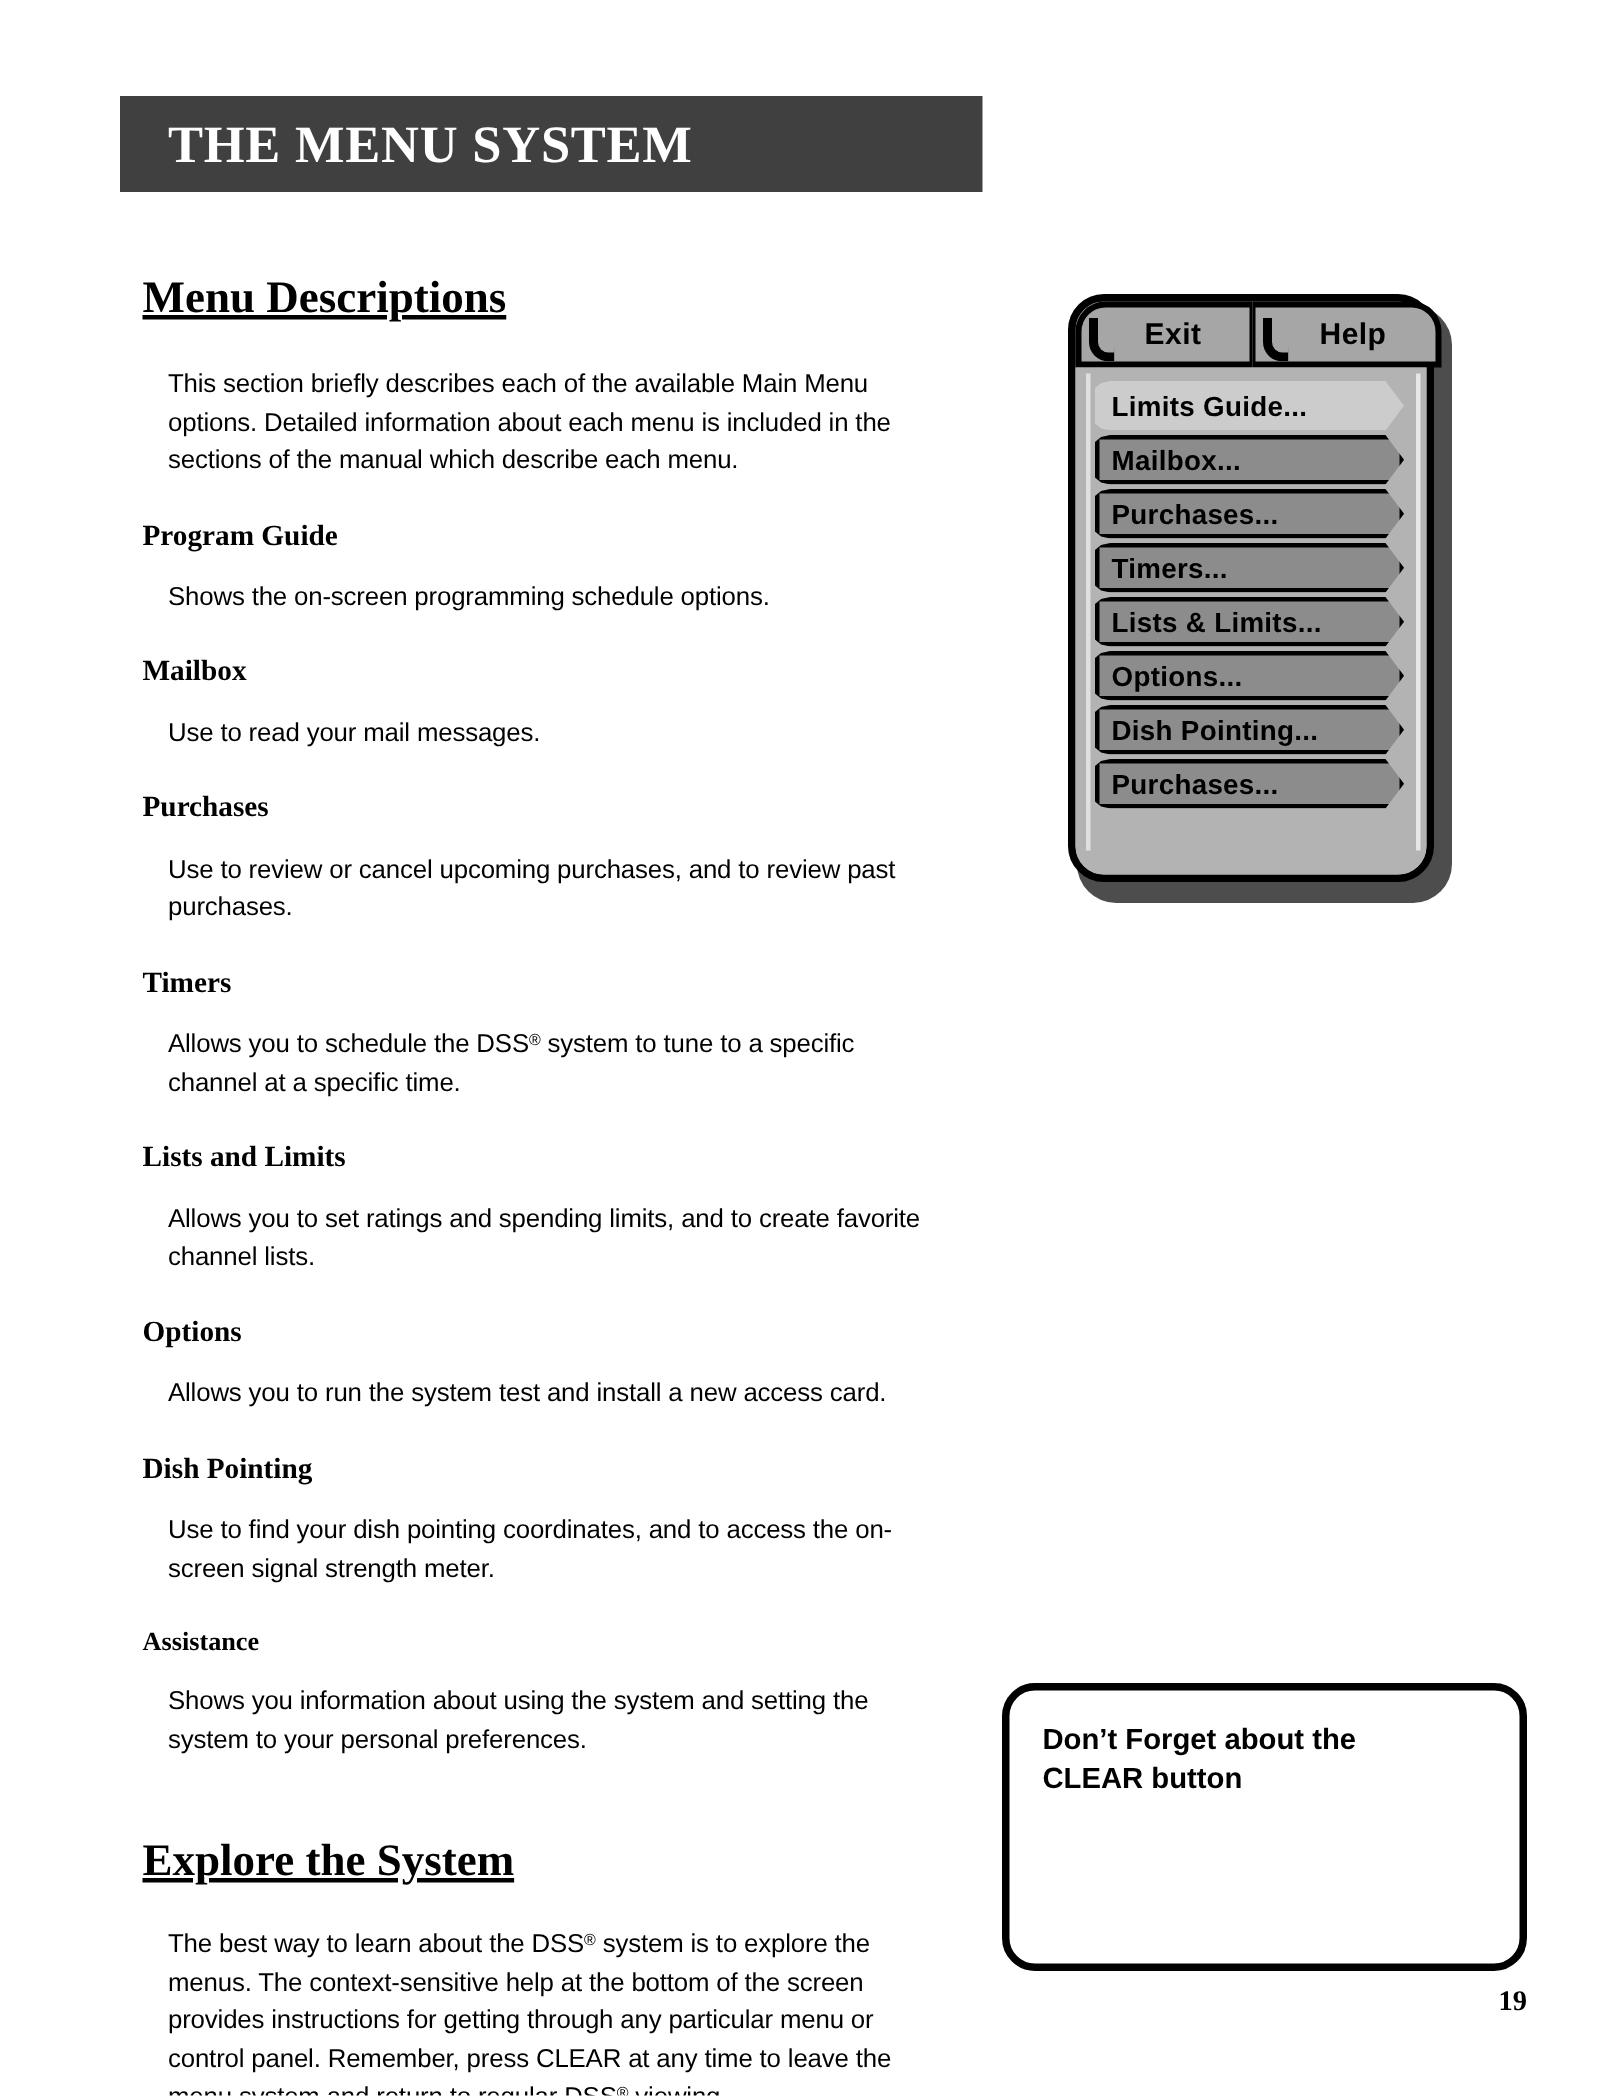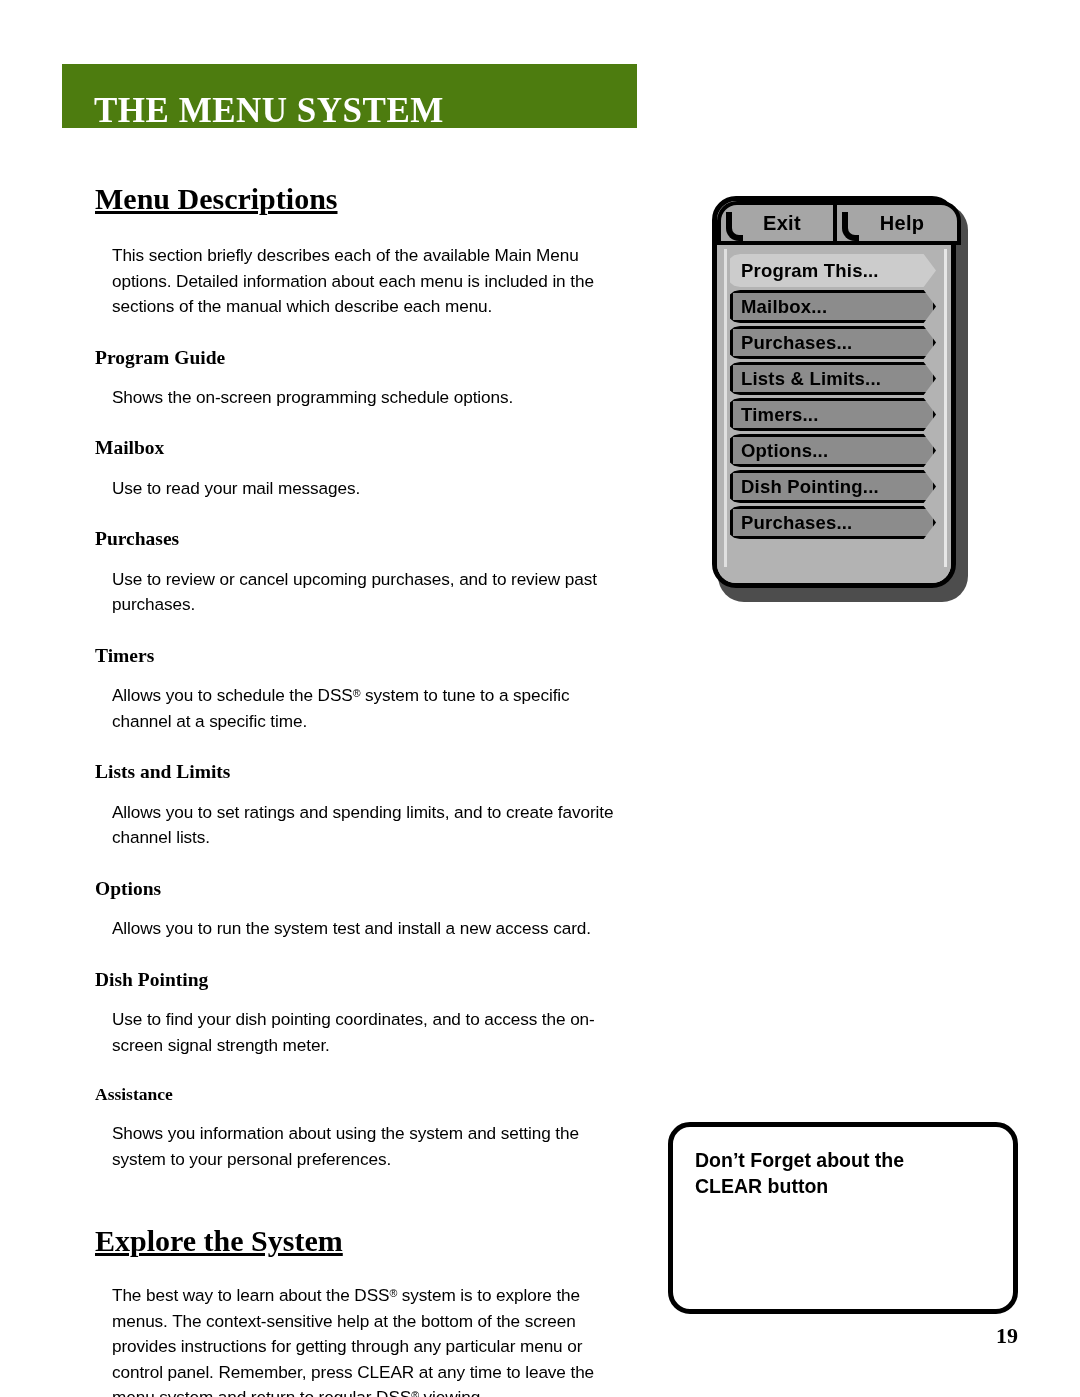"THE MENU SYSTEM" .banner { align-items: flex-end -> center; background: #4d7c0f -> #404040; left: 62px -> 80px }
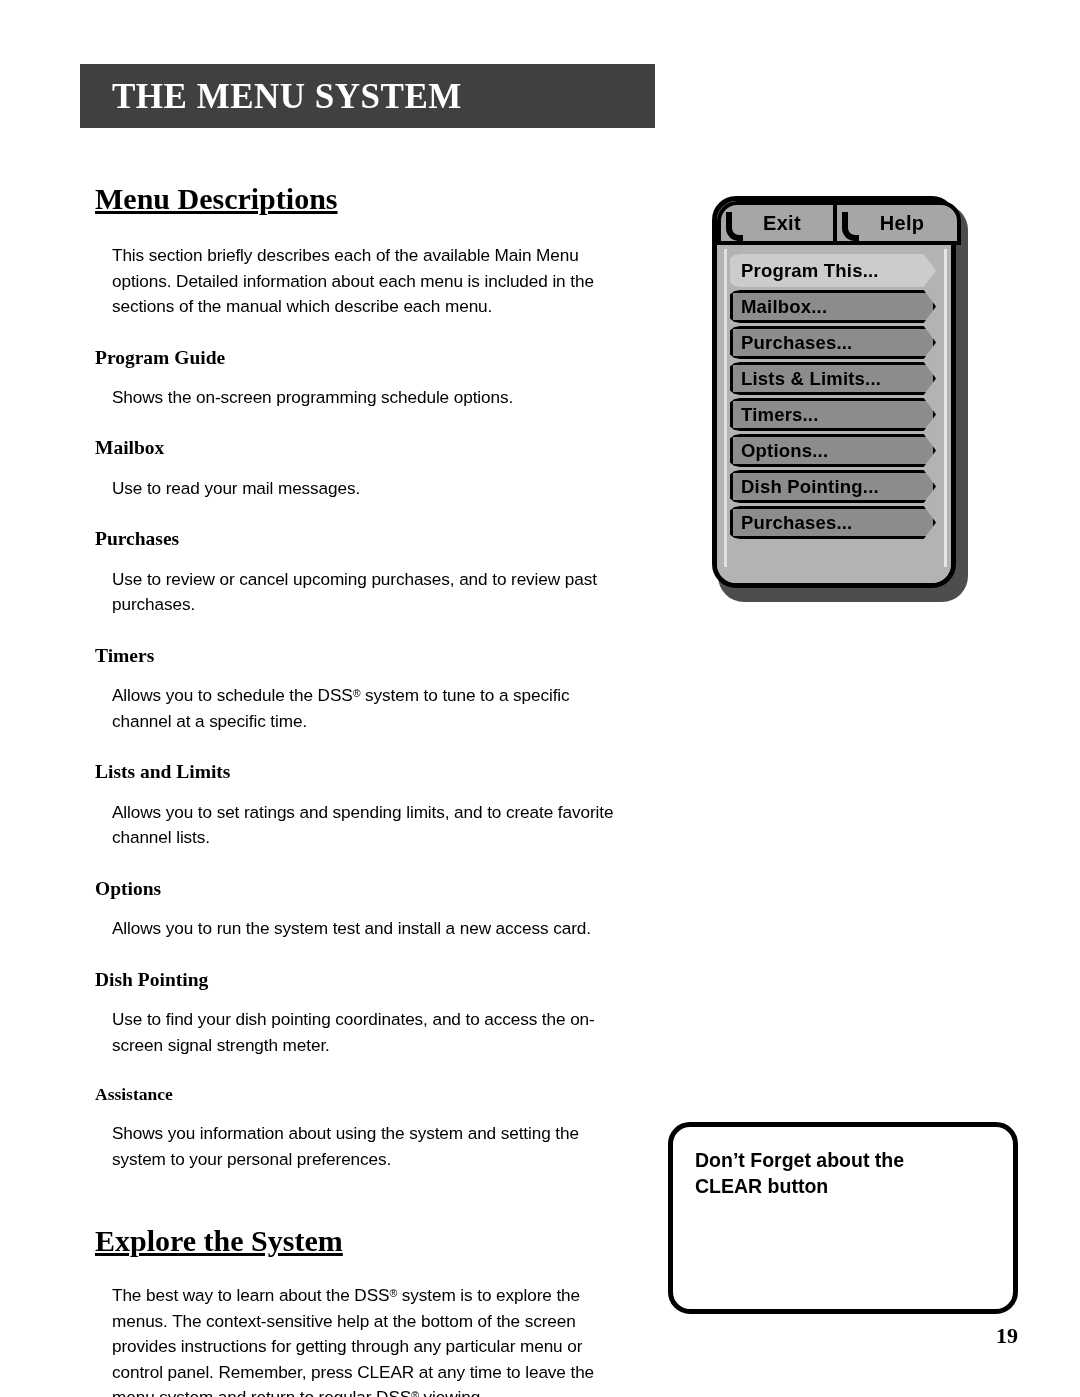"Program This..." span { text: Program This -> Limits Guide }
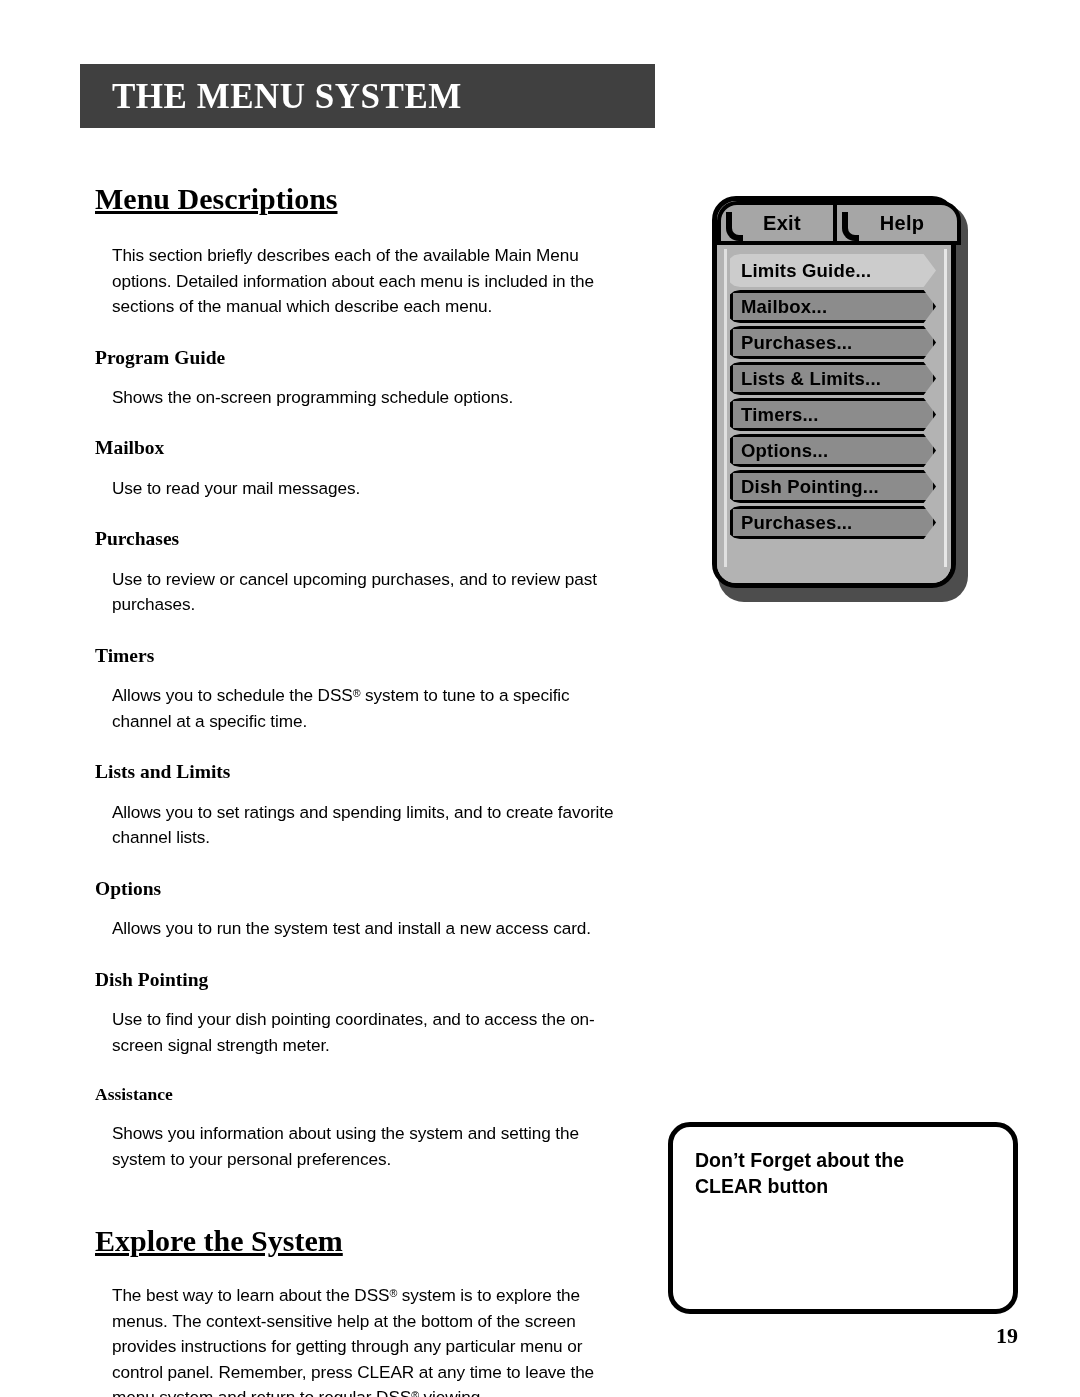"Lists & Limits..." div.osd-btn { order: before "Timers..." -> after "Timers..." }
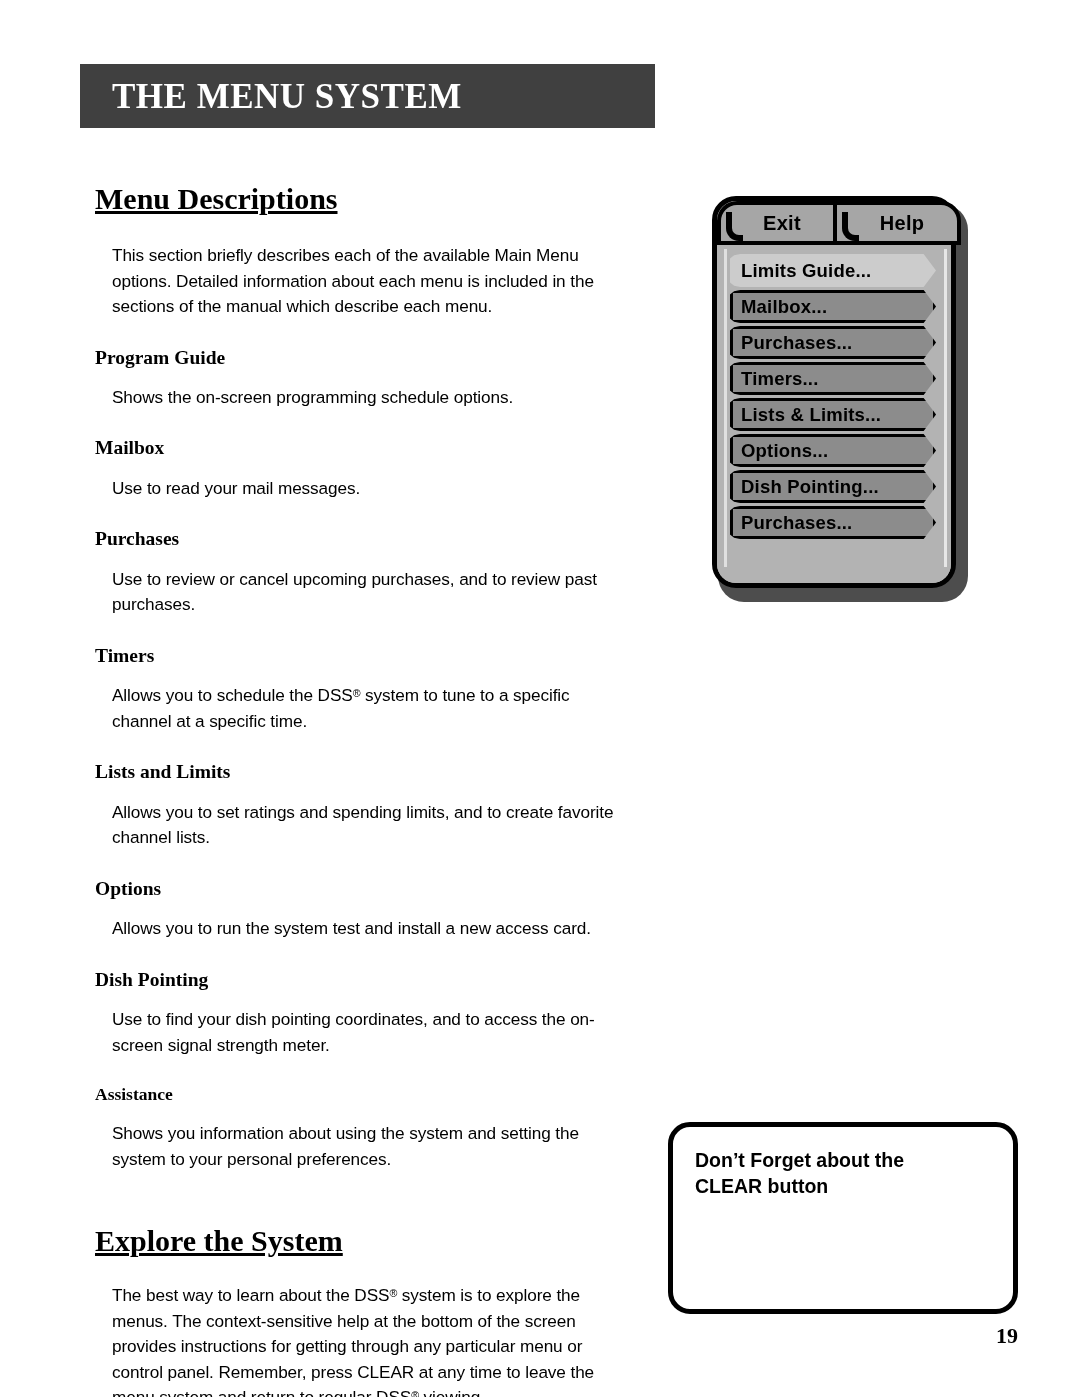"19" .page-number { font-size: 22px -> 19px }
